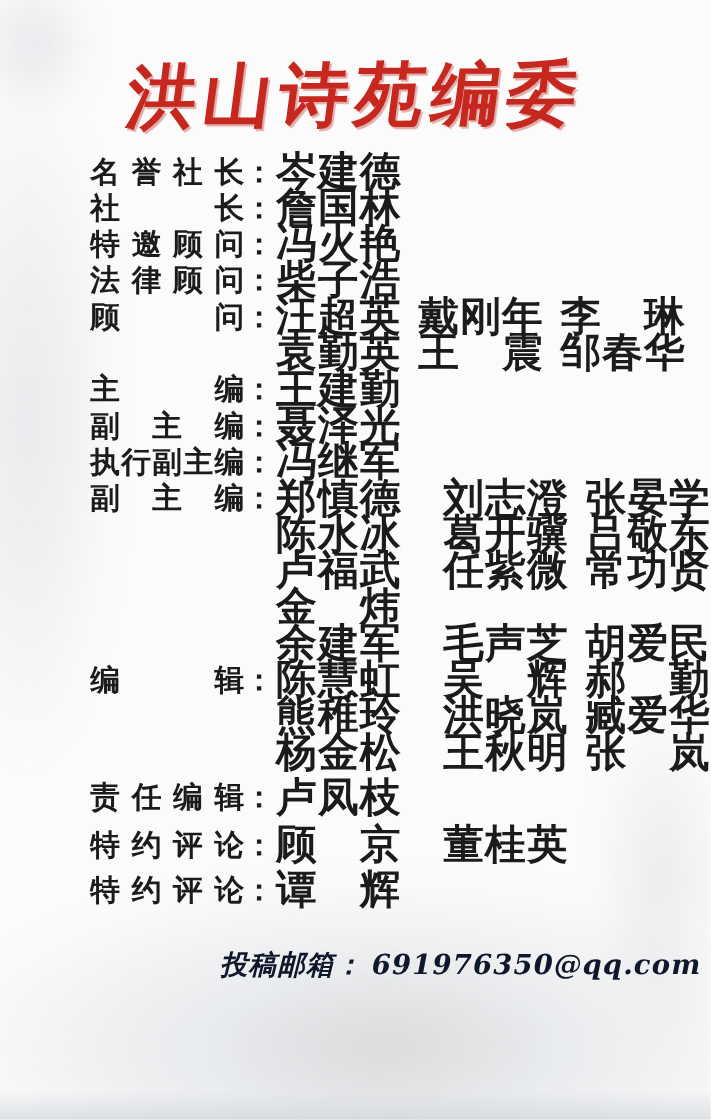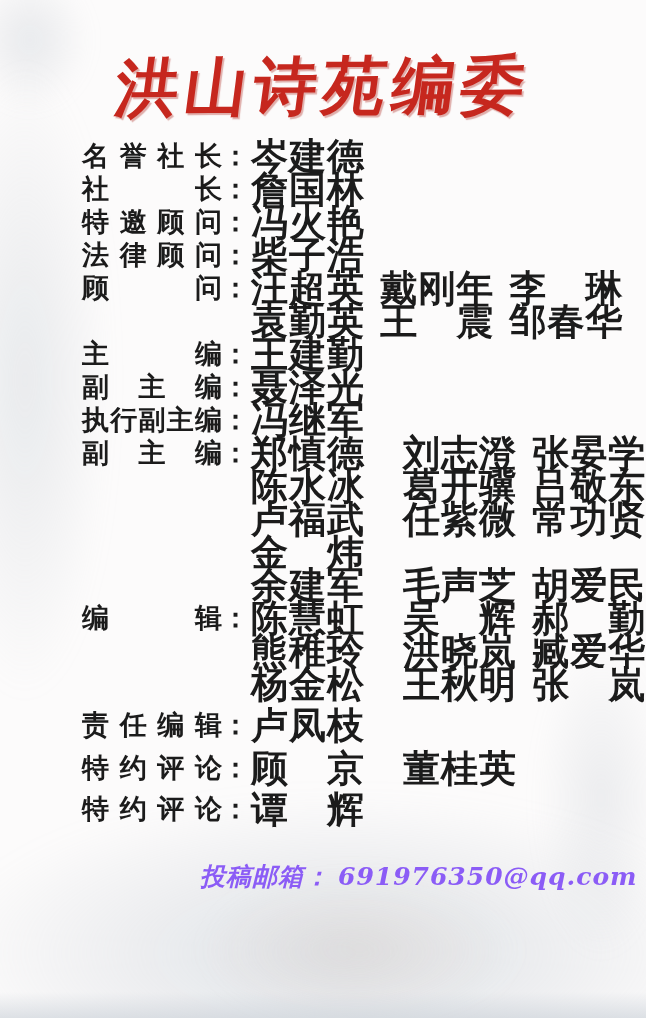"投稿邮箱： 691976350@qq.com" div.footer-line { color: #8b5cf6 -> #0f172a }
